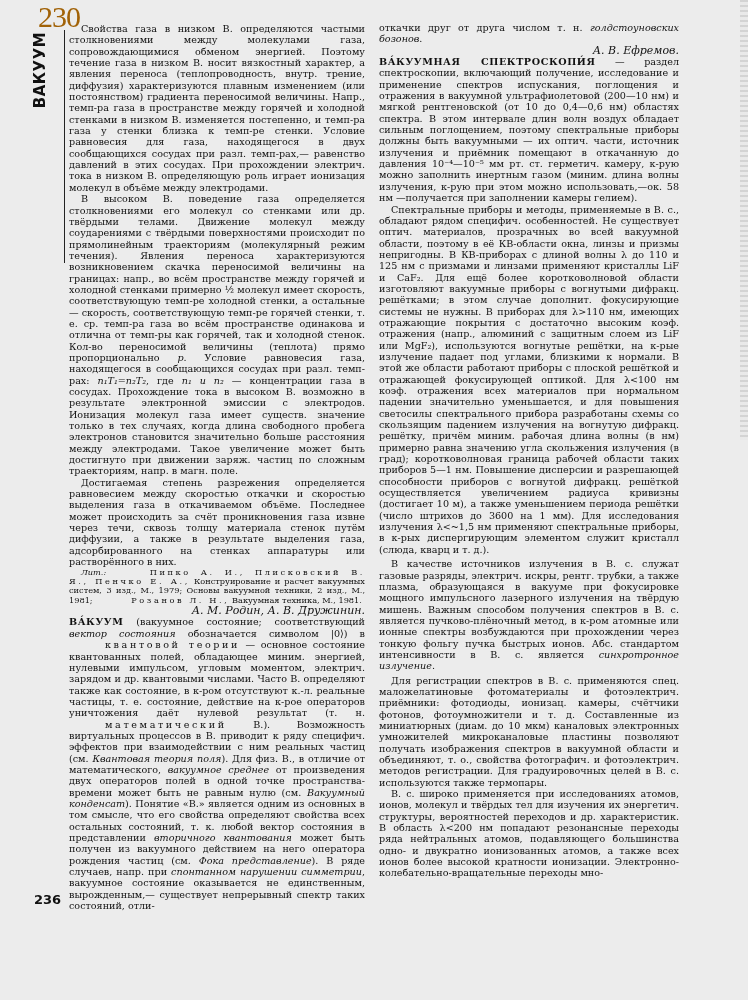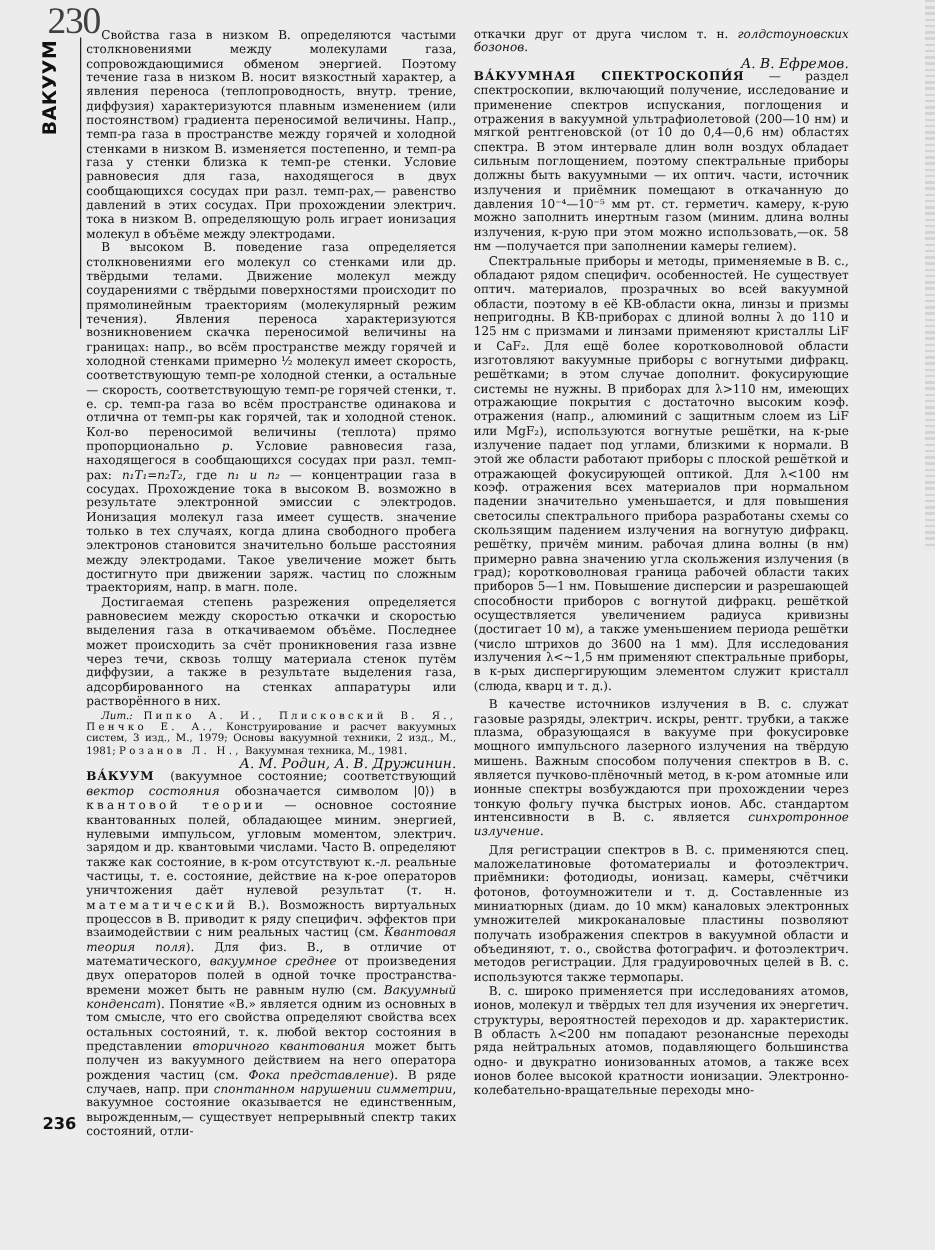"230" .page-num-top { color: #404040 -> #a16207 }
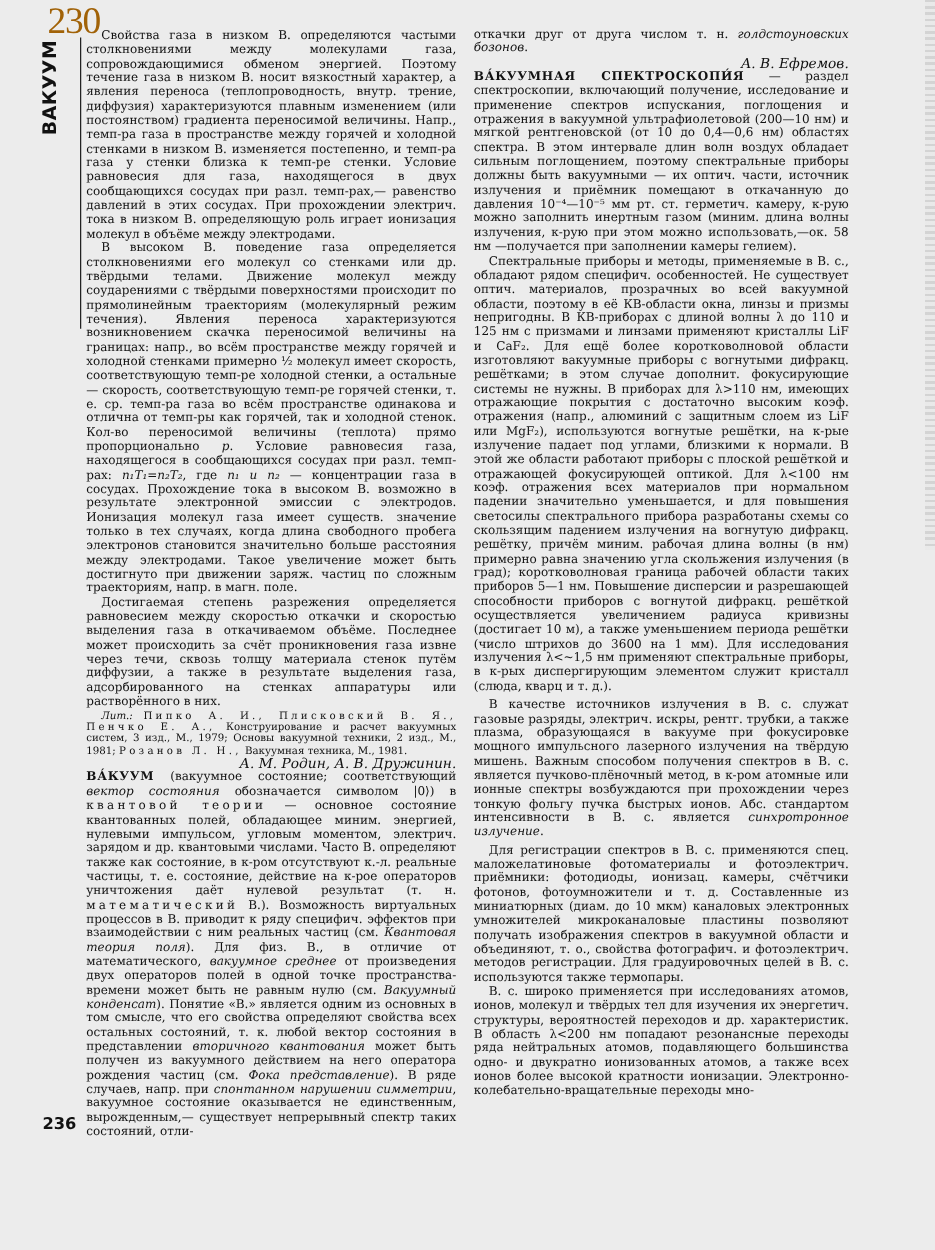"Пипко А. И., Плисковский В." .lit i.spaced, .sp { margin-left: none -> 36px }
